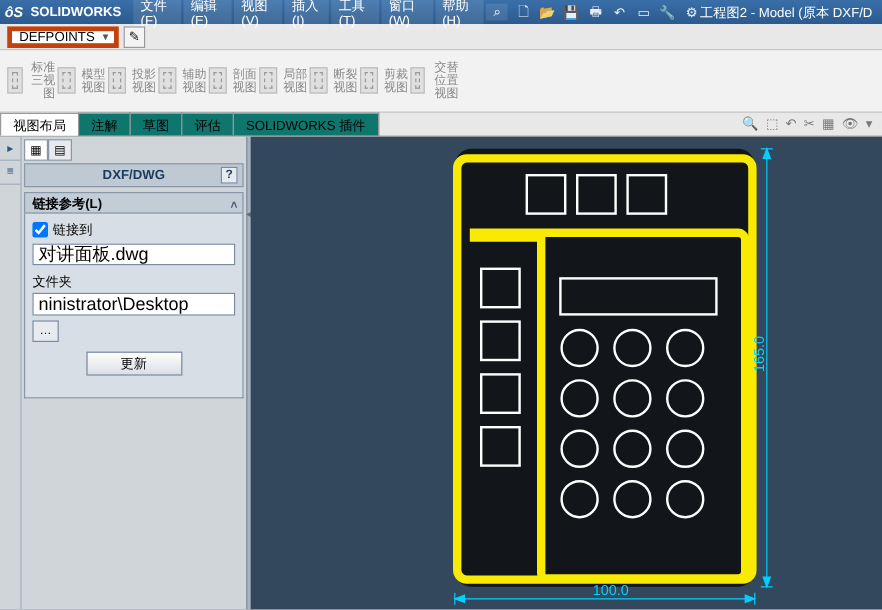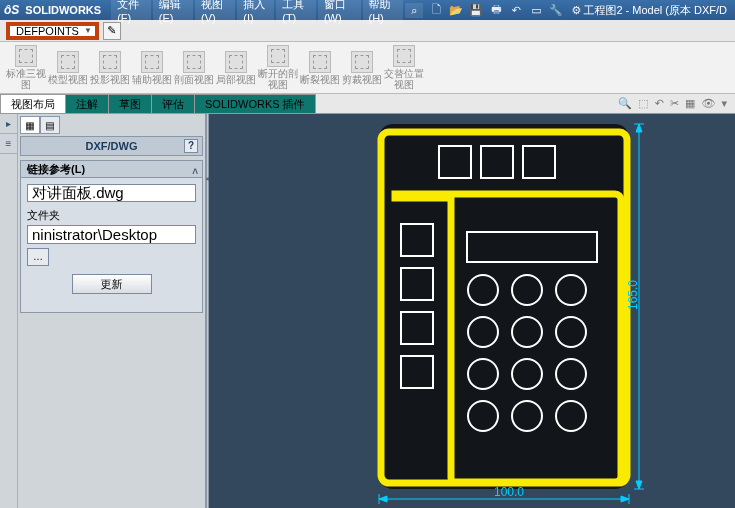"标准三视图" .rbtn { flex-direction: column -> none; text-align: center -> right }
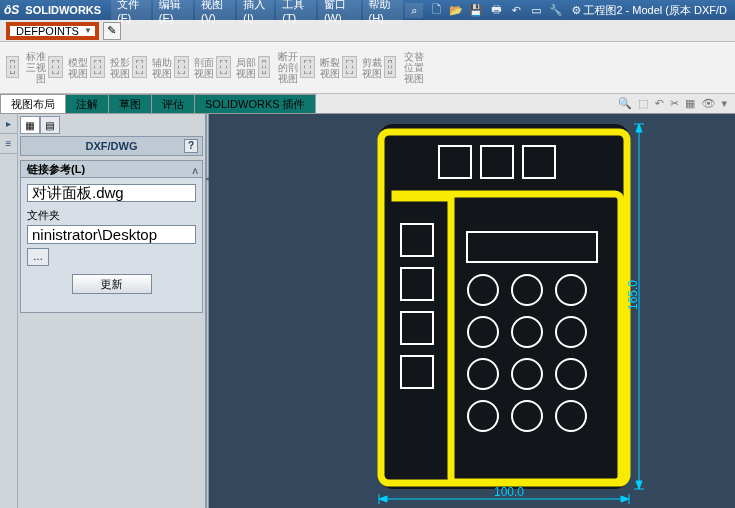"断开的剖视图" div.rbtn { html: <div> <div></div> <div>断开的剖视图</div> </div> -> none }
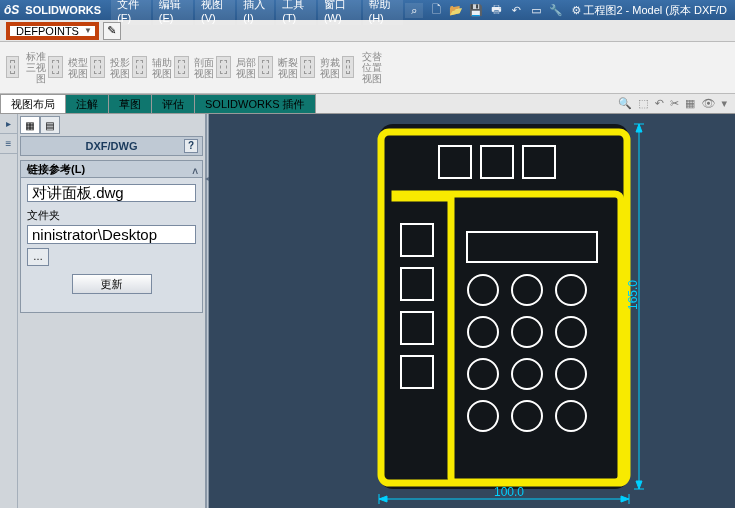"链接到" div.chk-row { html: none -> <div> <input> <span>链接到</span> </div> }
